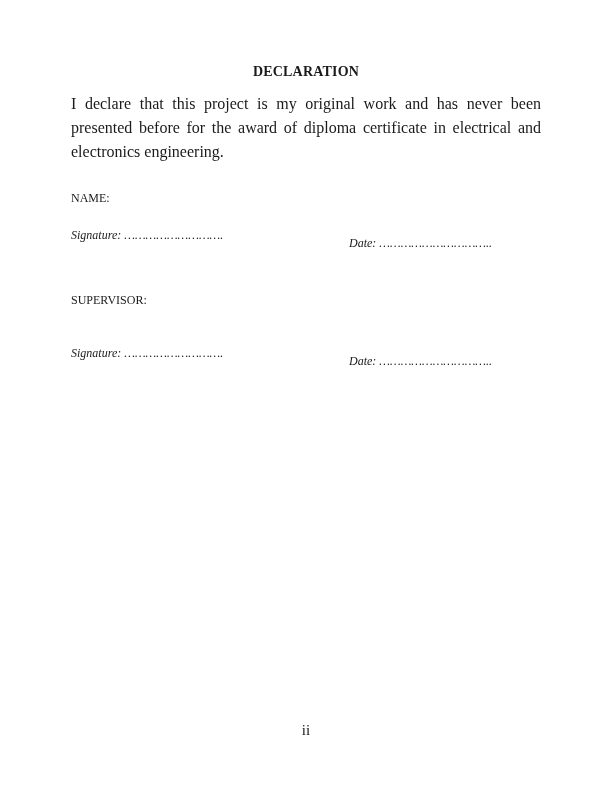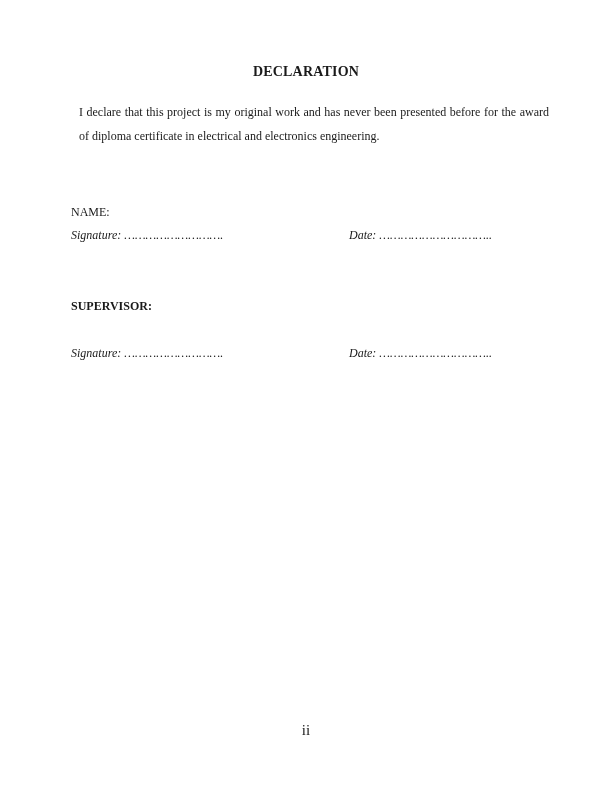"I declare that this project" .doc-para { font-size: 12px -> 16px; margin: 8px -> 0 }
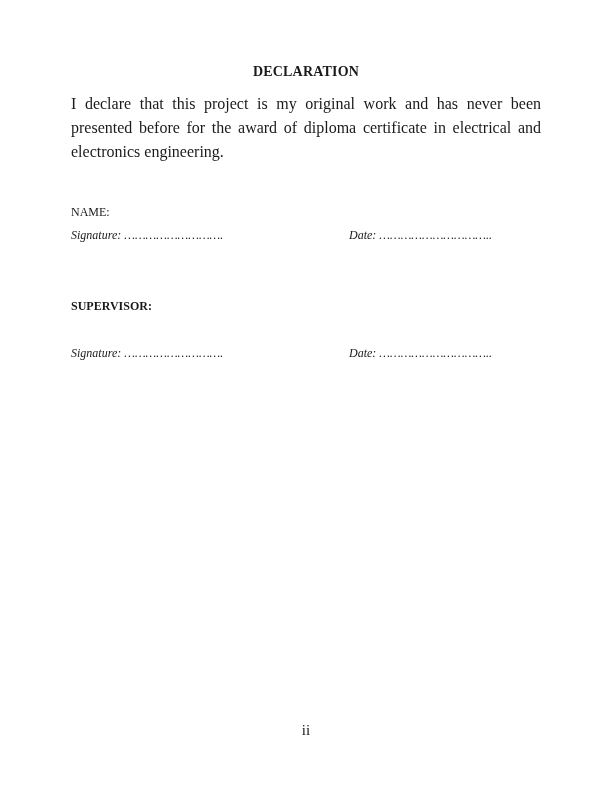"NAME:" .name-line { top: 200px -> 186px }
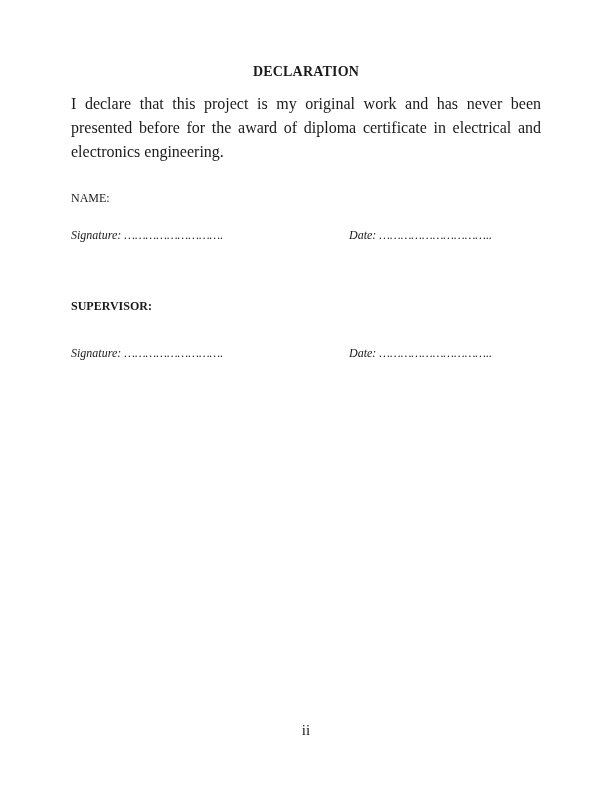"Date: ………………………….." .date-cell { margin-top: none -> 8px }
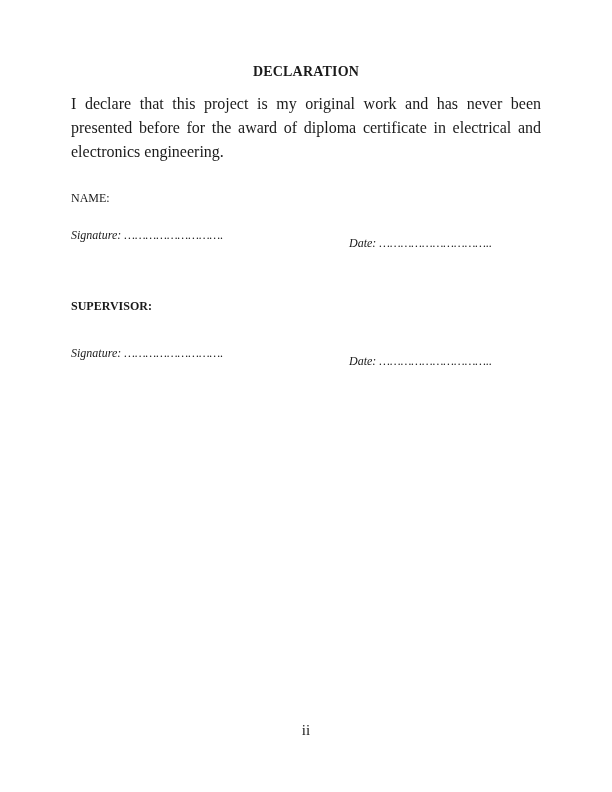"SUPERVISOR:" .supervisor-line { font-weight: bold -> none; top: 294px -> 288px }
